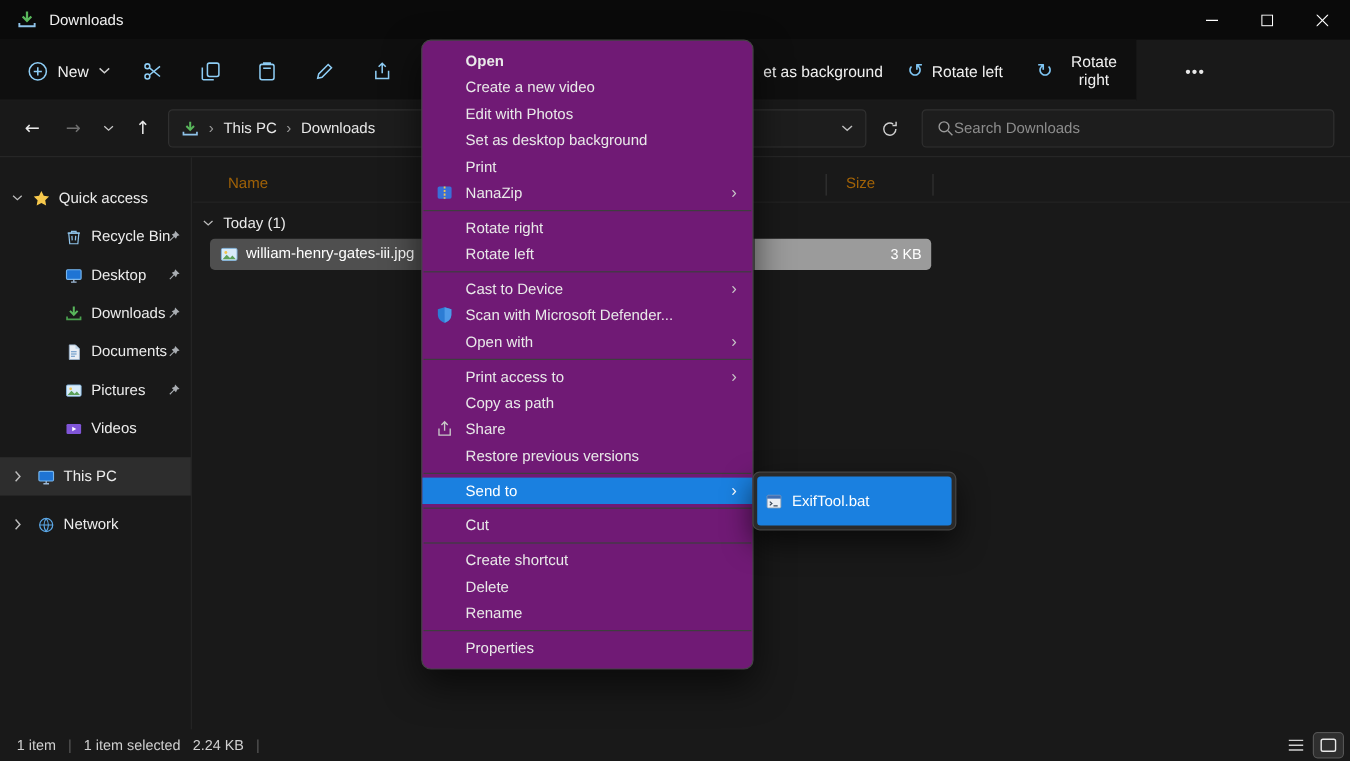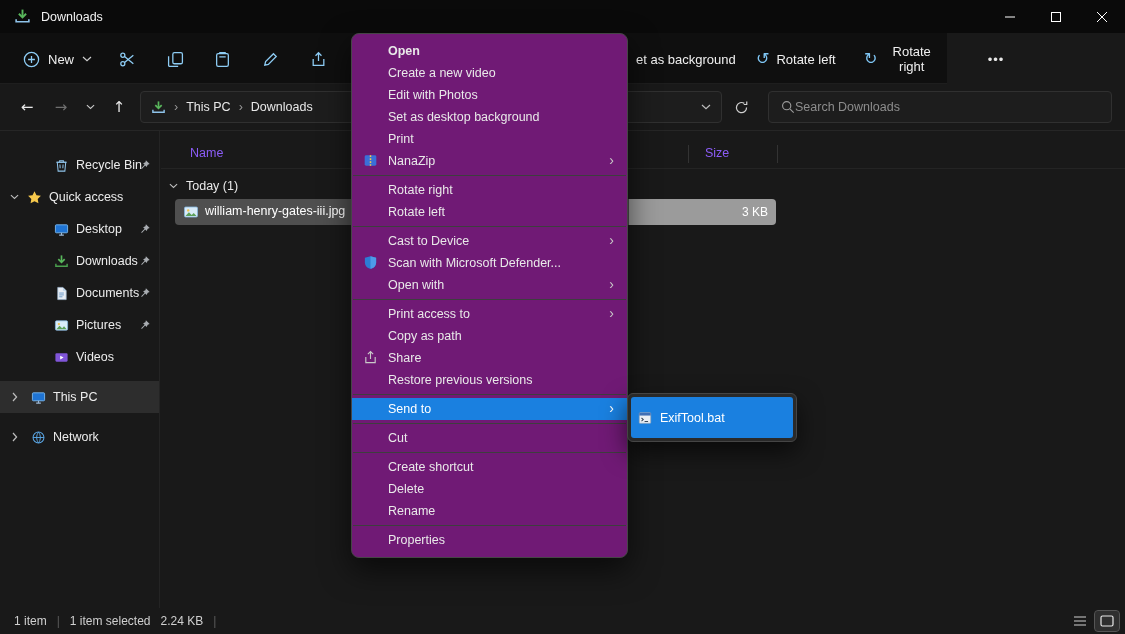"Name" .col-headers { color: #8b5cf6 -> #a16207 }
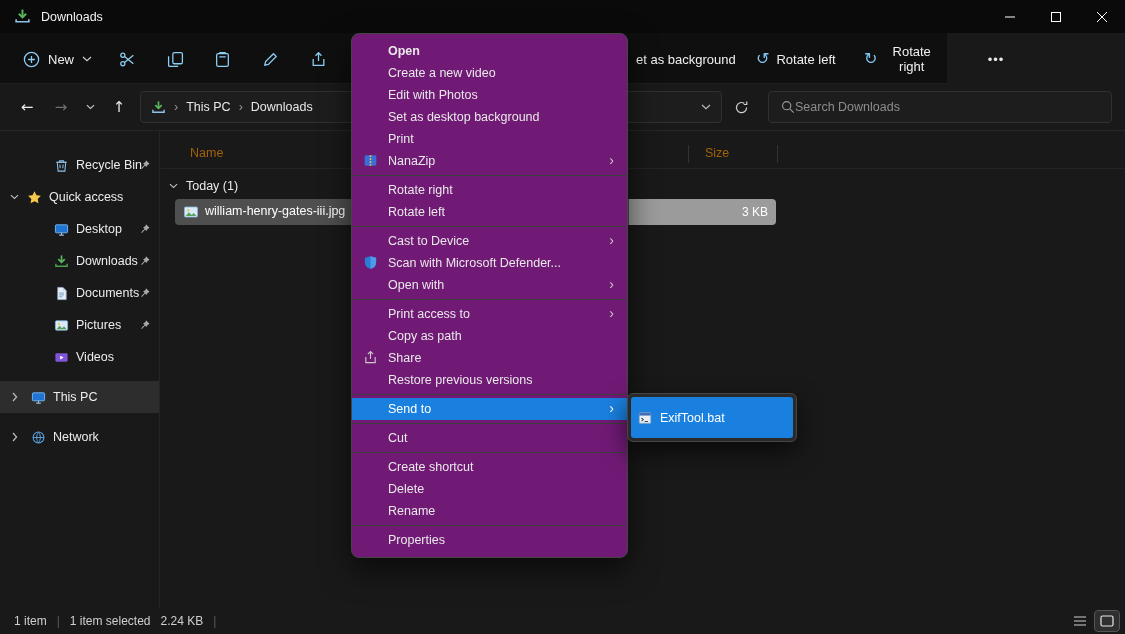"Recycle Bin" div.side-row { order: before "Quick access" -> after "Quick access" }
